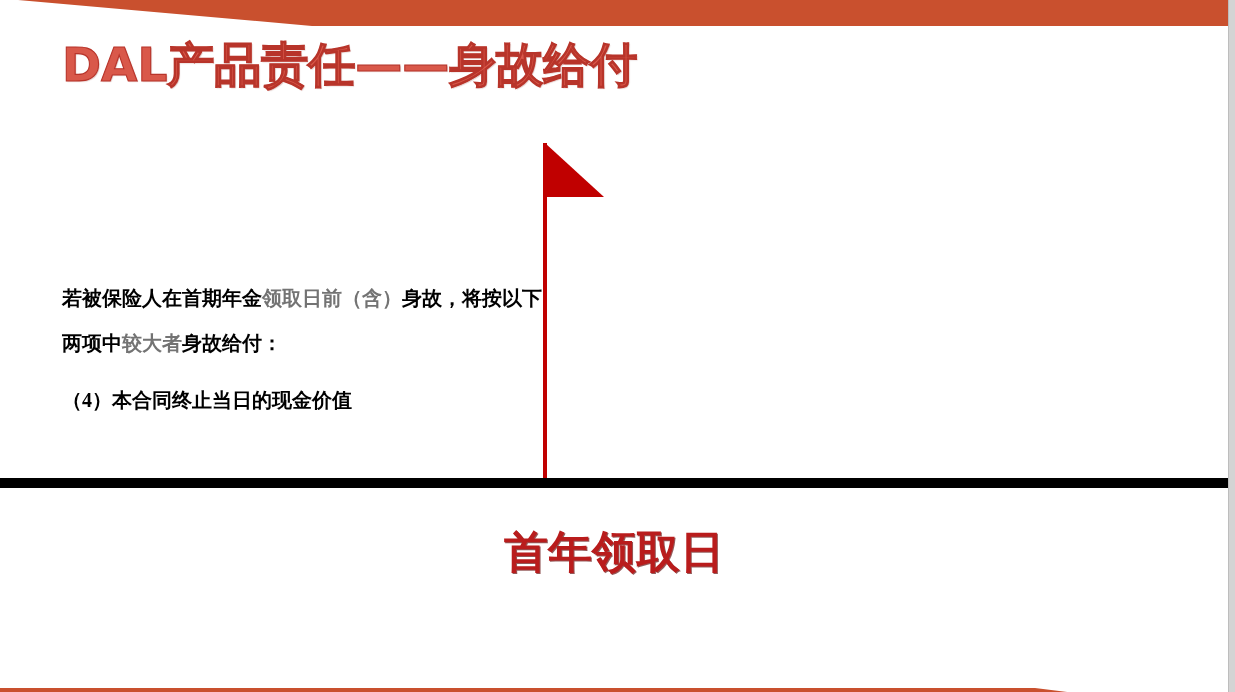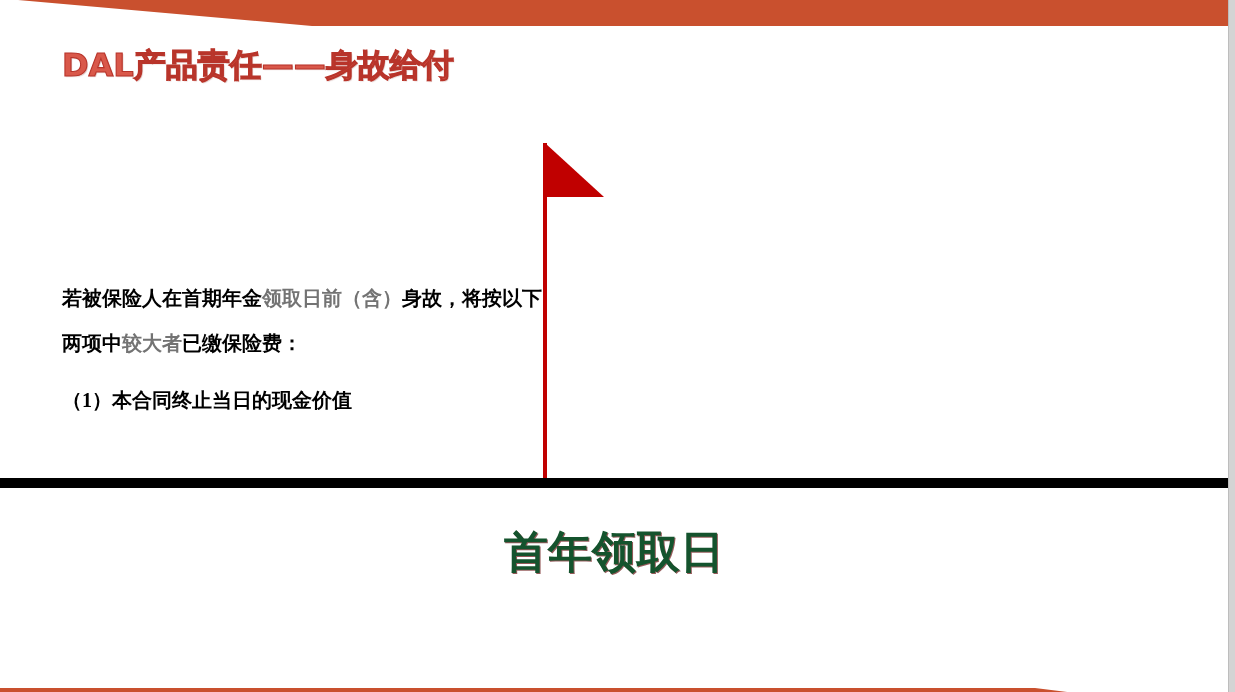"DAL产品责任——身故给付" #title { font-size: 32px -> 47px }
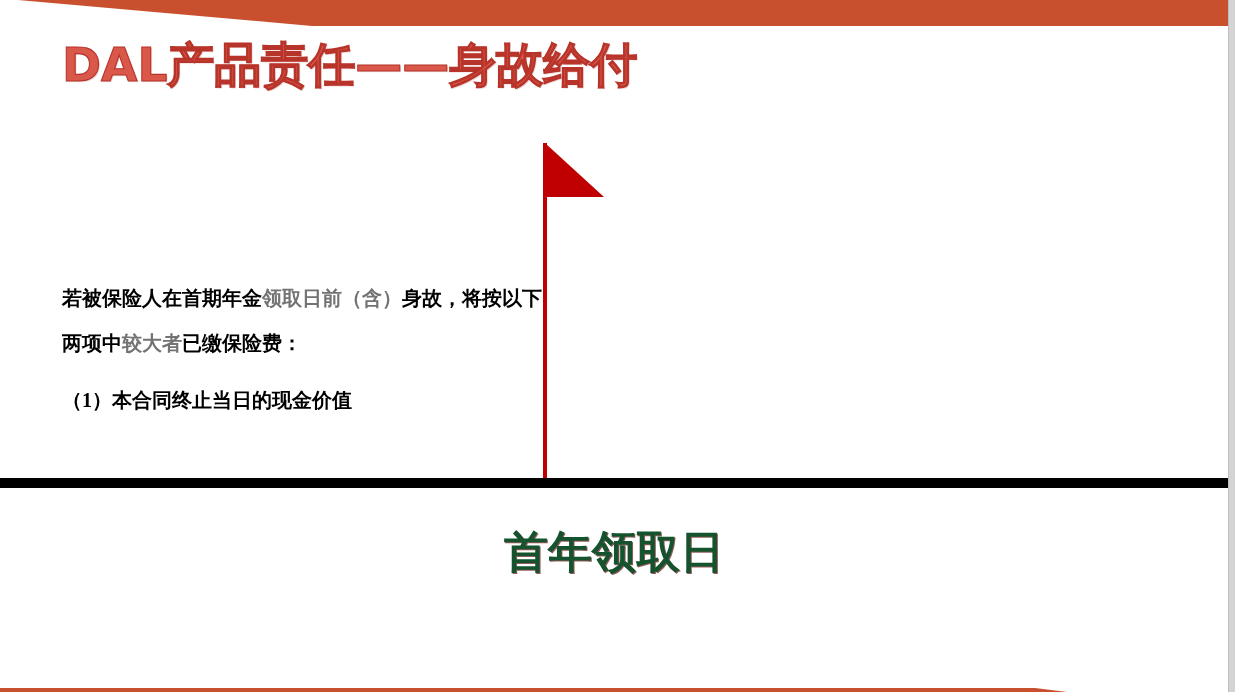"已缴保险费：" span { text: 已缴保险费 -> 身故给付 }
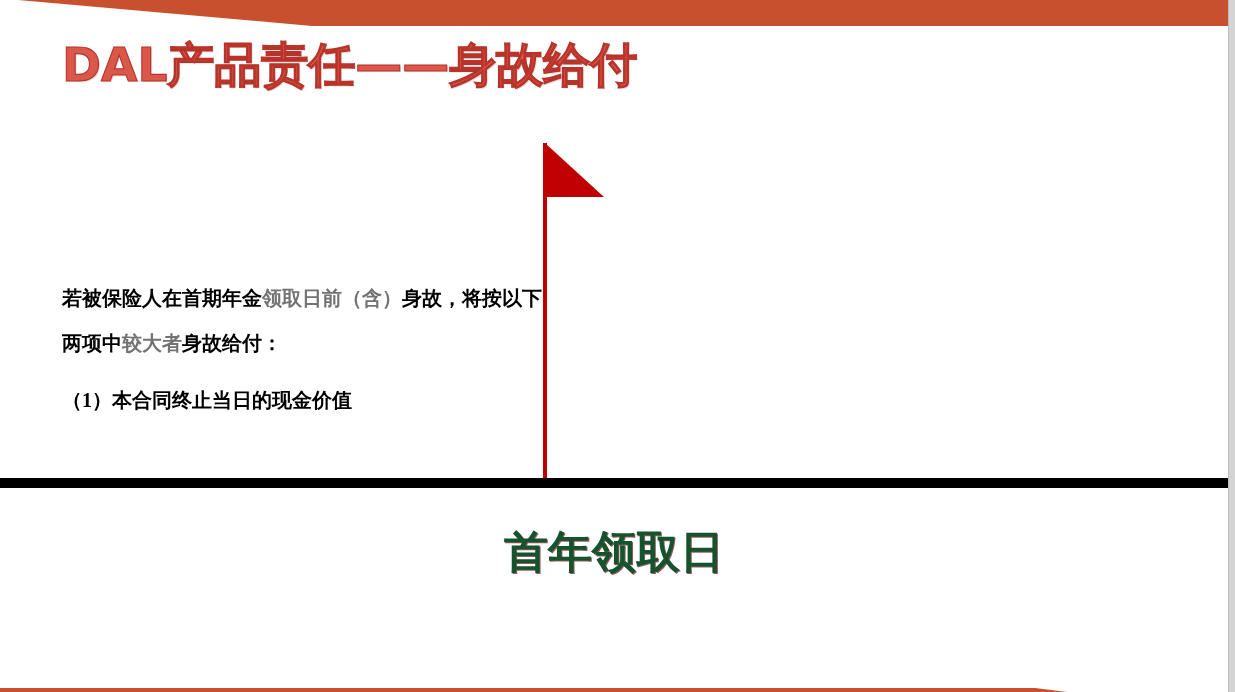"（1）本合同终止当日的现金价值" p.para { text: 1 -> 4 }
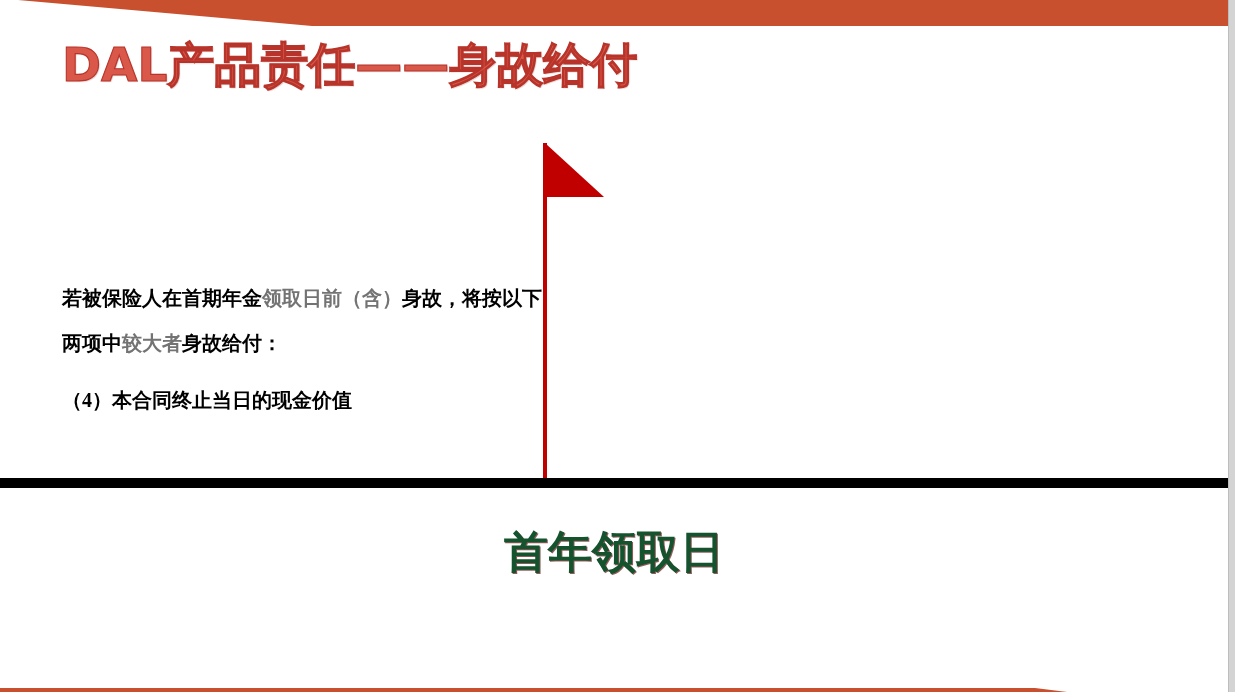"首年领取日" #caption { color: #14532d -> #b91c1c }
